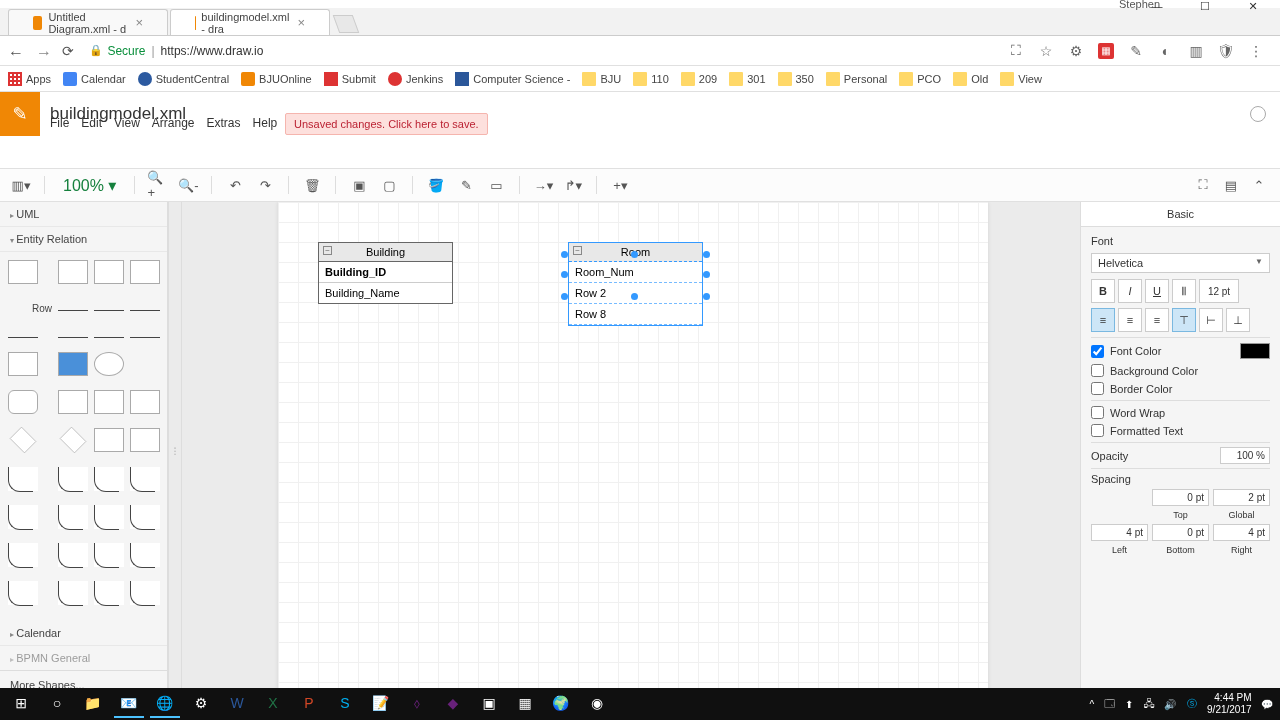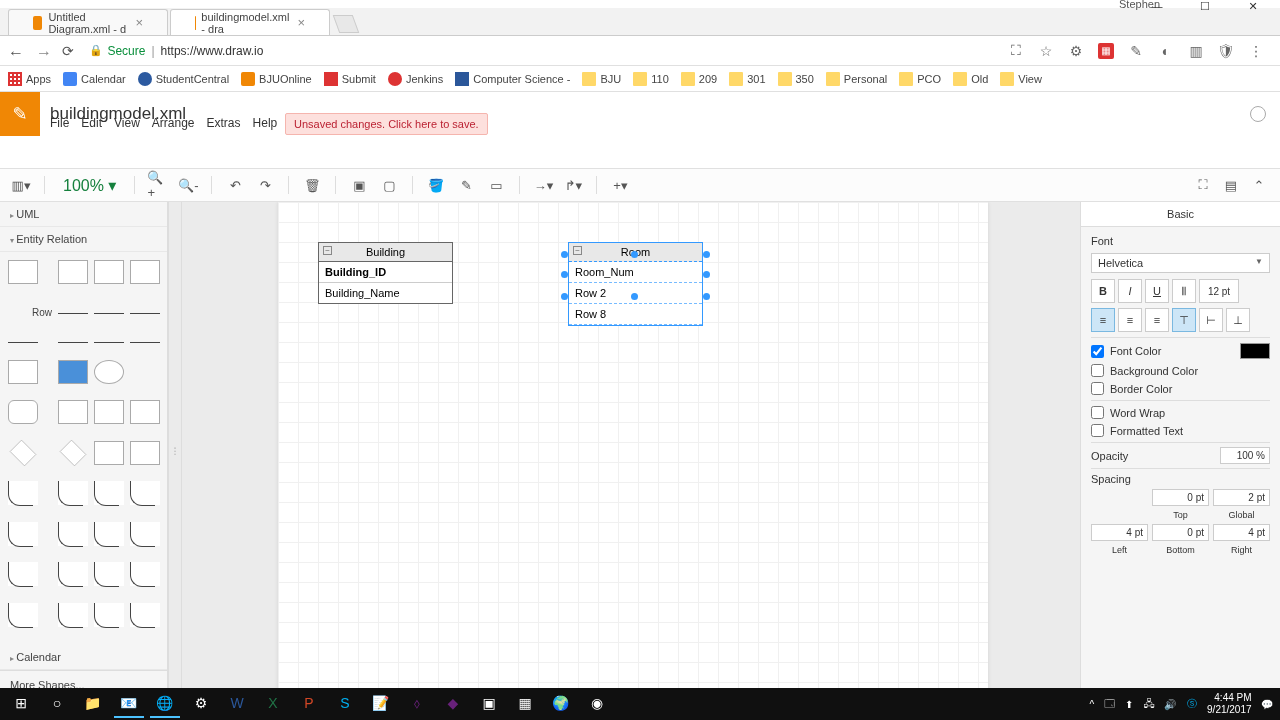"BPMN General" div.cat { html: none -> <div>BPMN General</div> }
